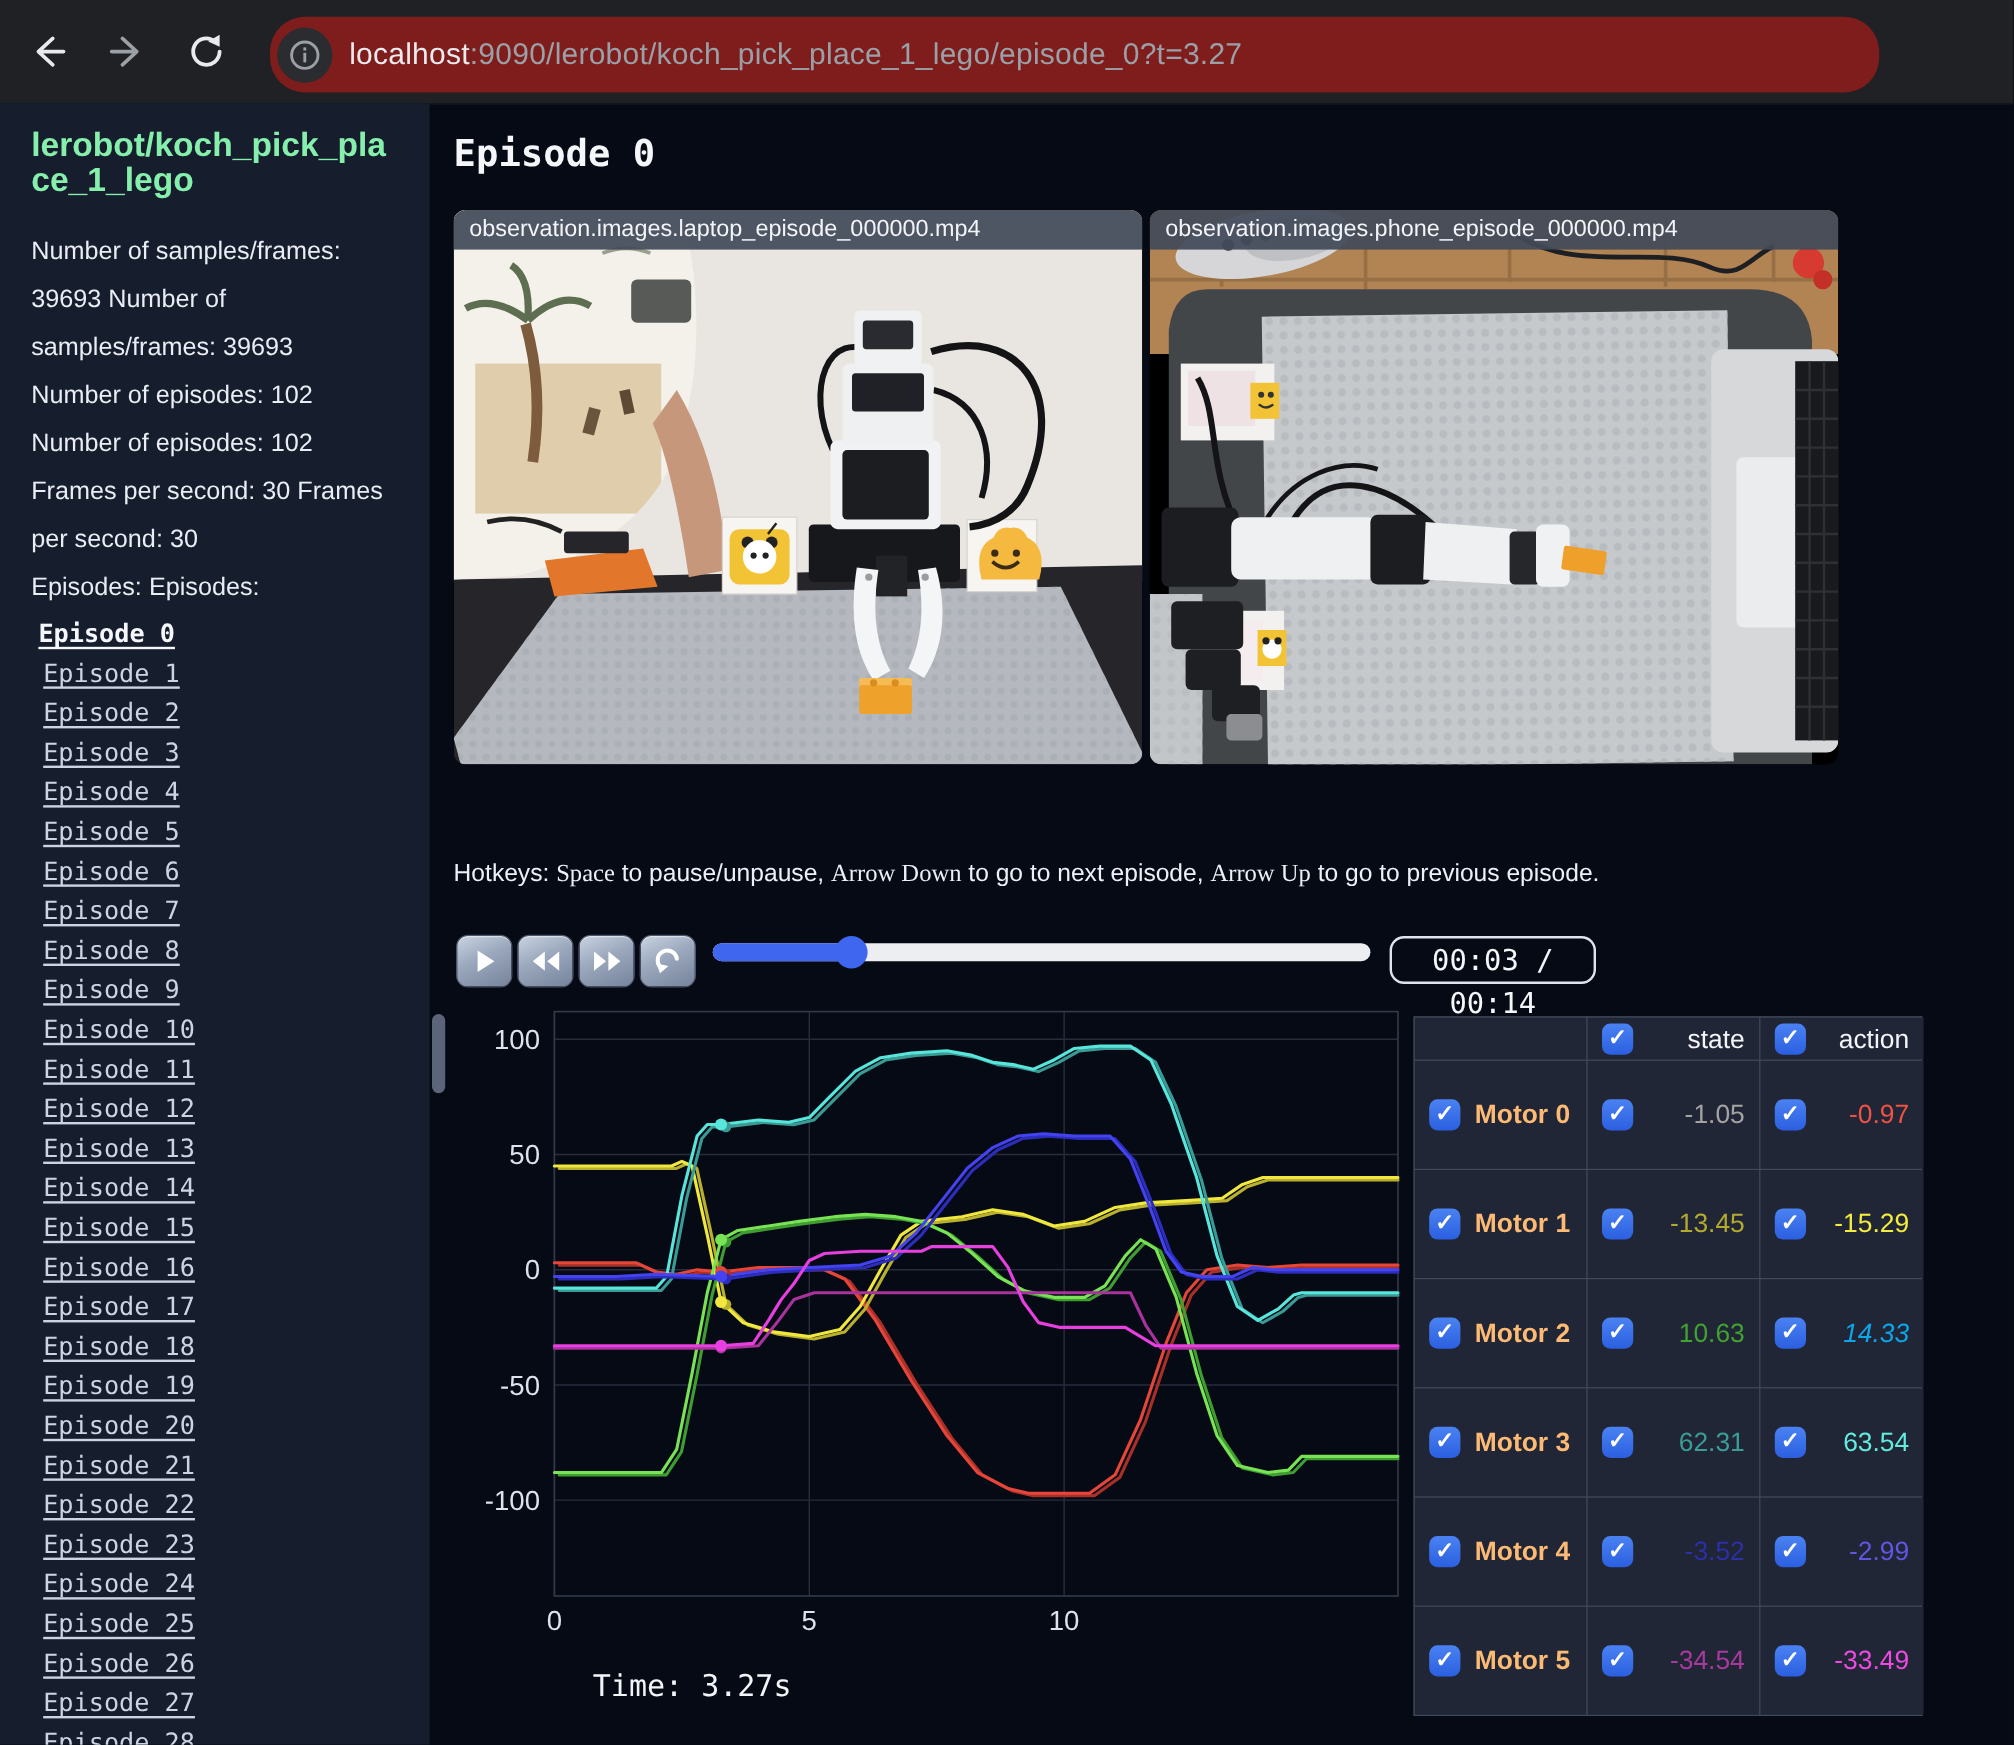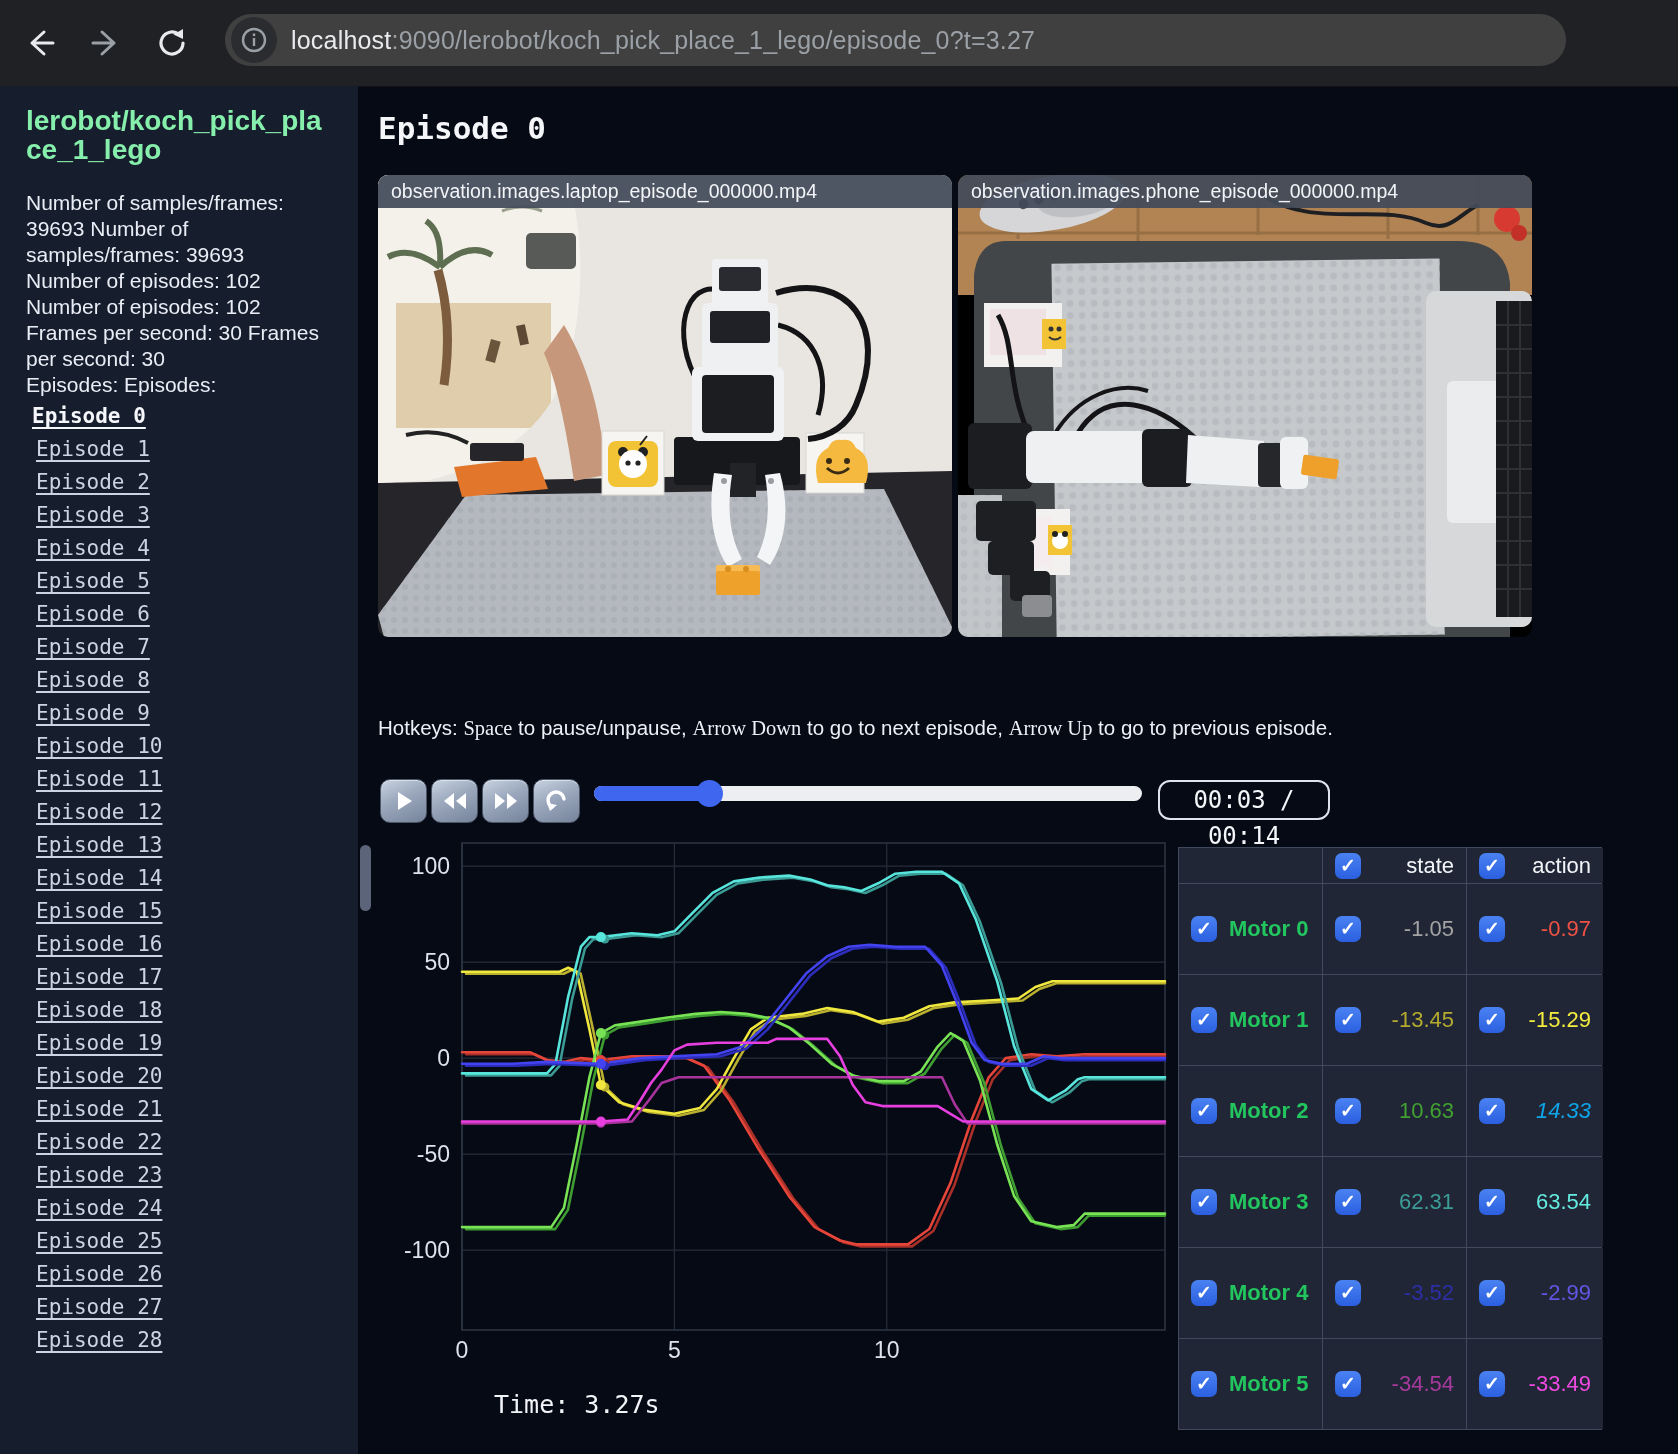"localhost:9090/lerobot/koch_pick_place_1" #url-pill { background: #404040 -> #7f1d1d; height: 52px -> 63px }
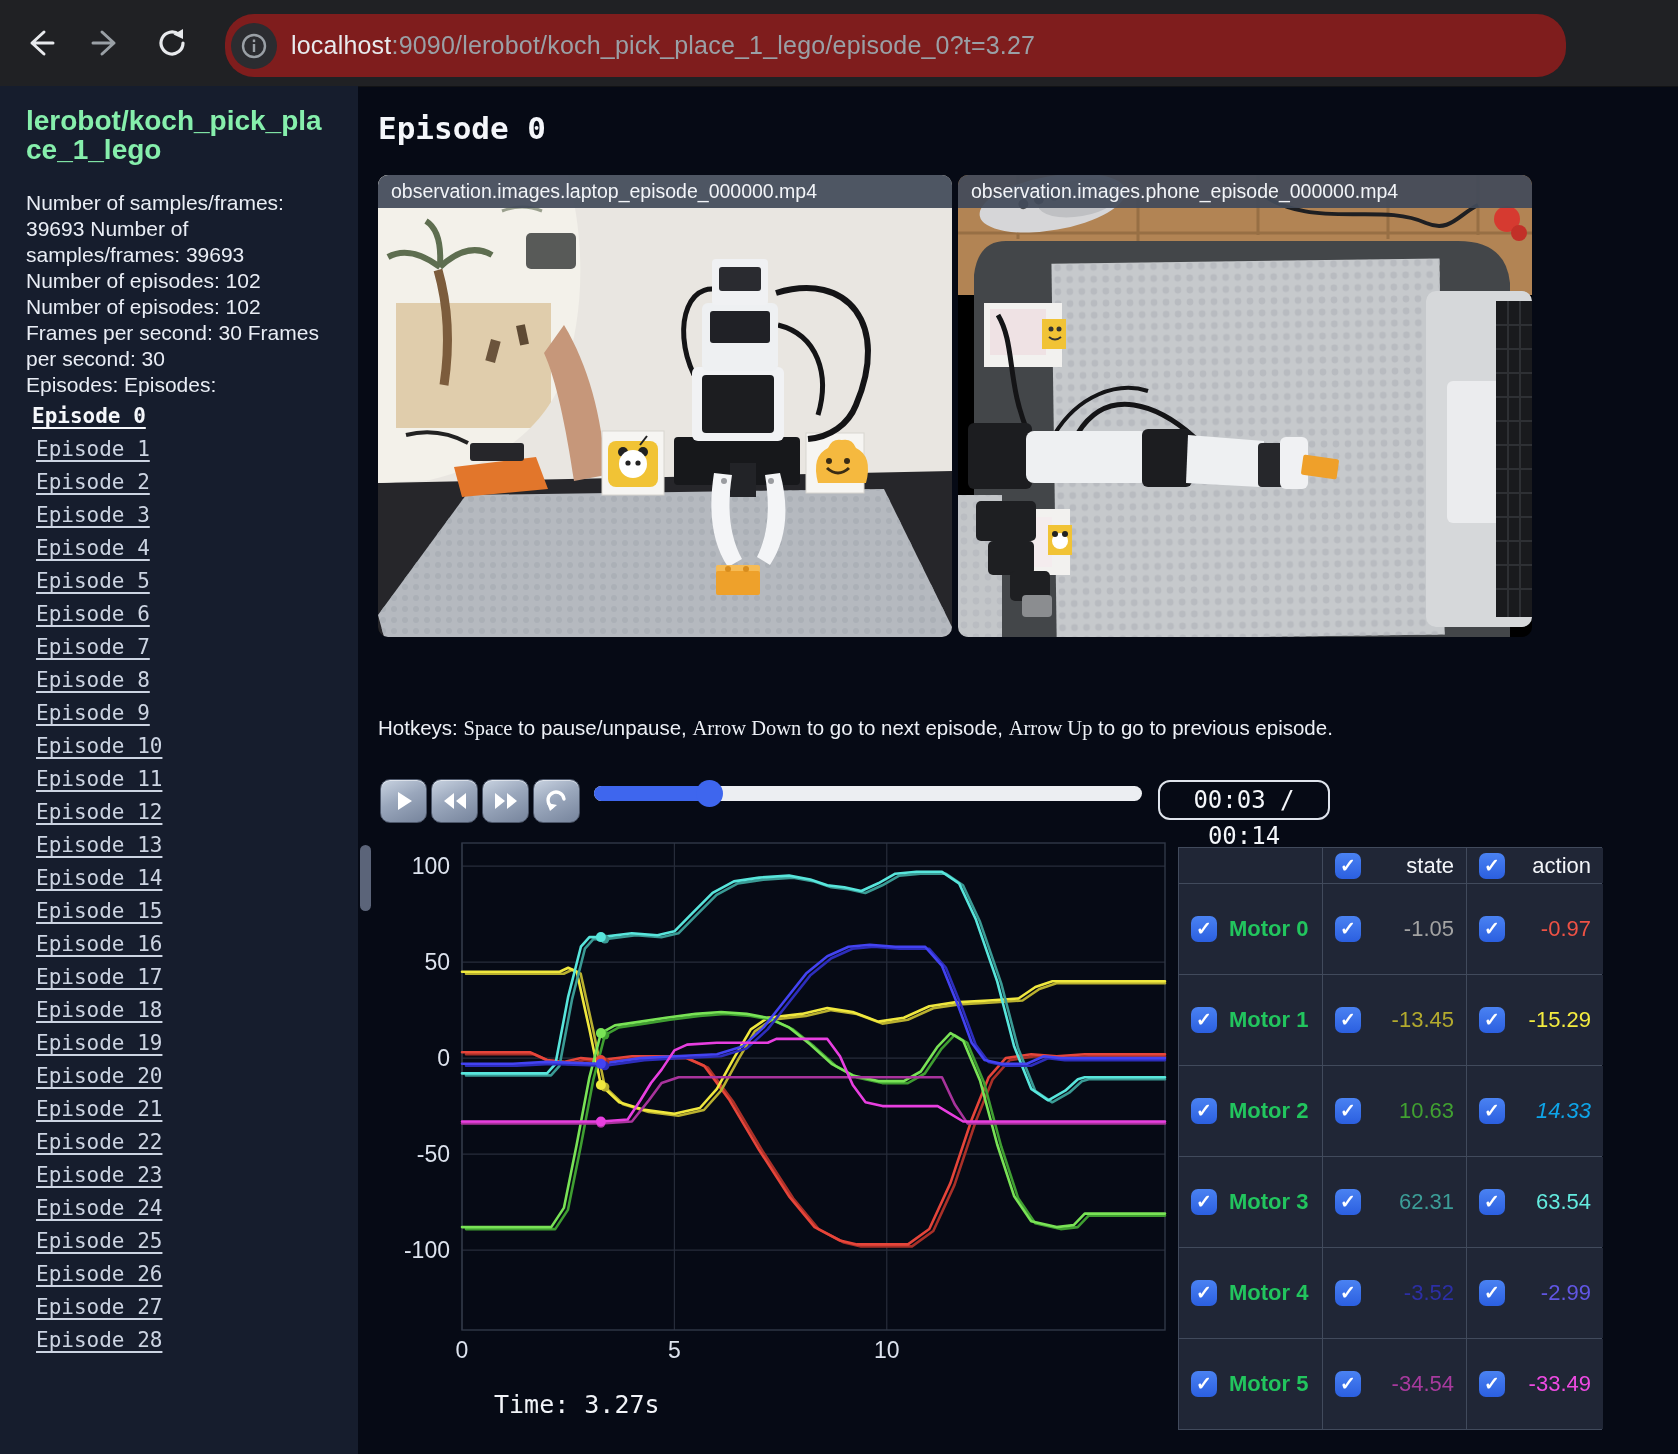"Number of samples/frames: 39693 Number" #ds-info { line-height: 26px -> 40px }
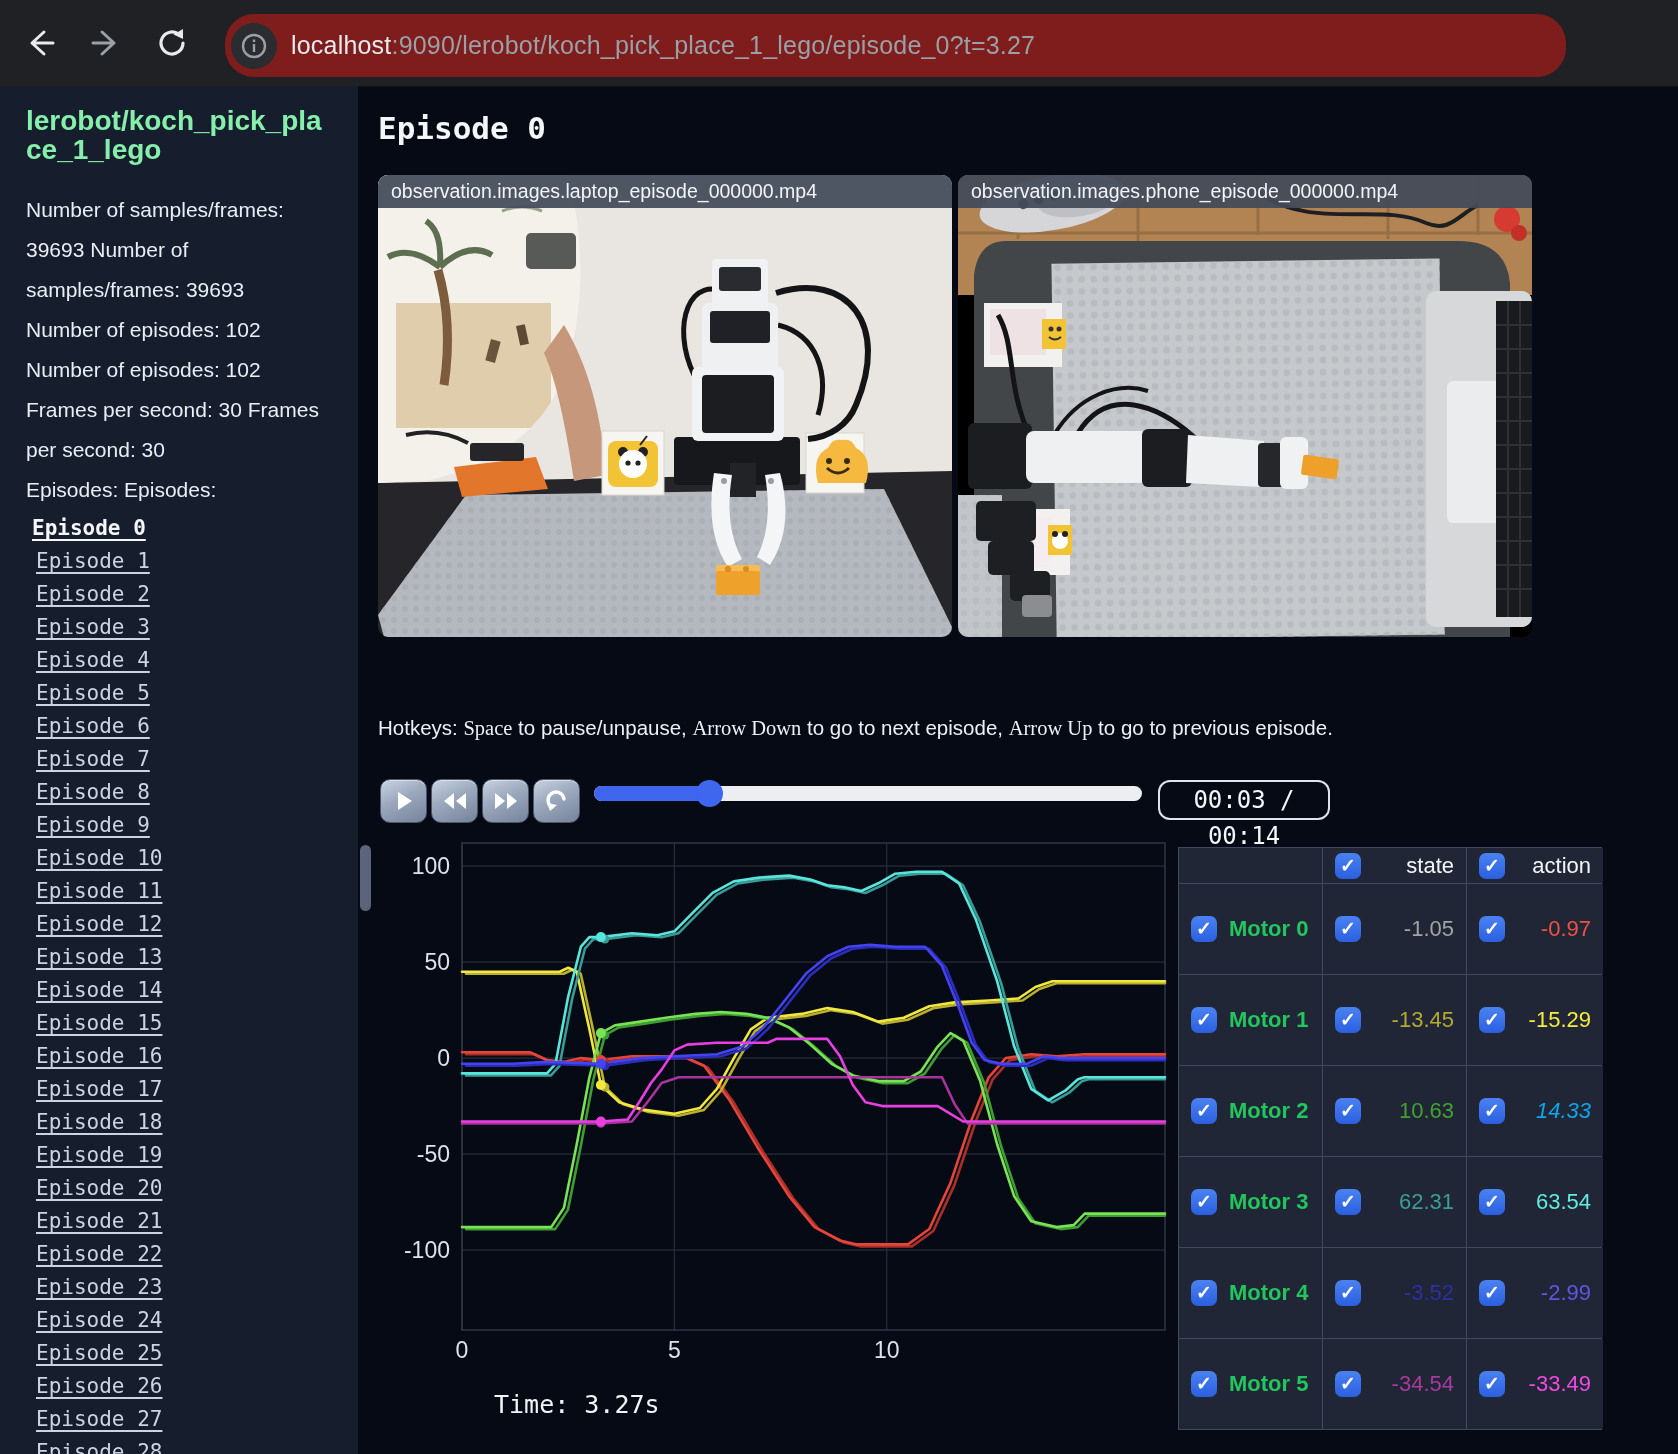"Motor 0" #motor-table .lab { color: #22c55e -> #fdba74 }
